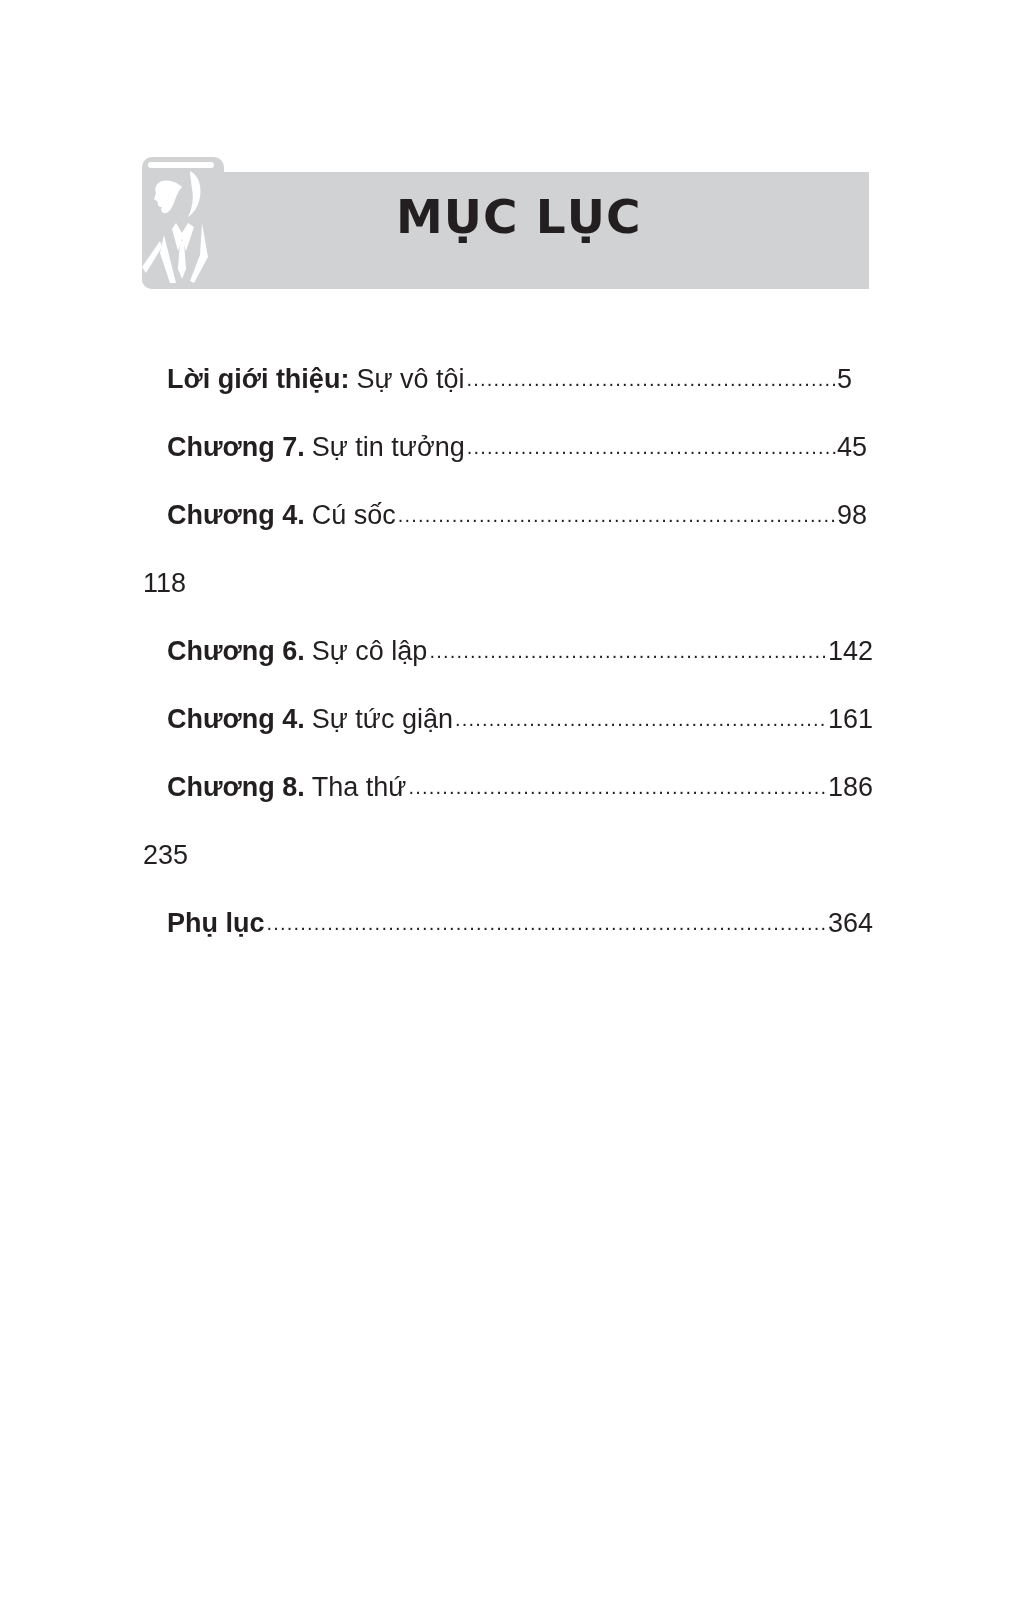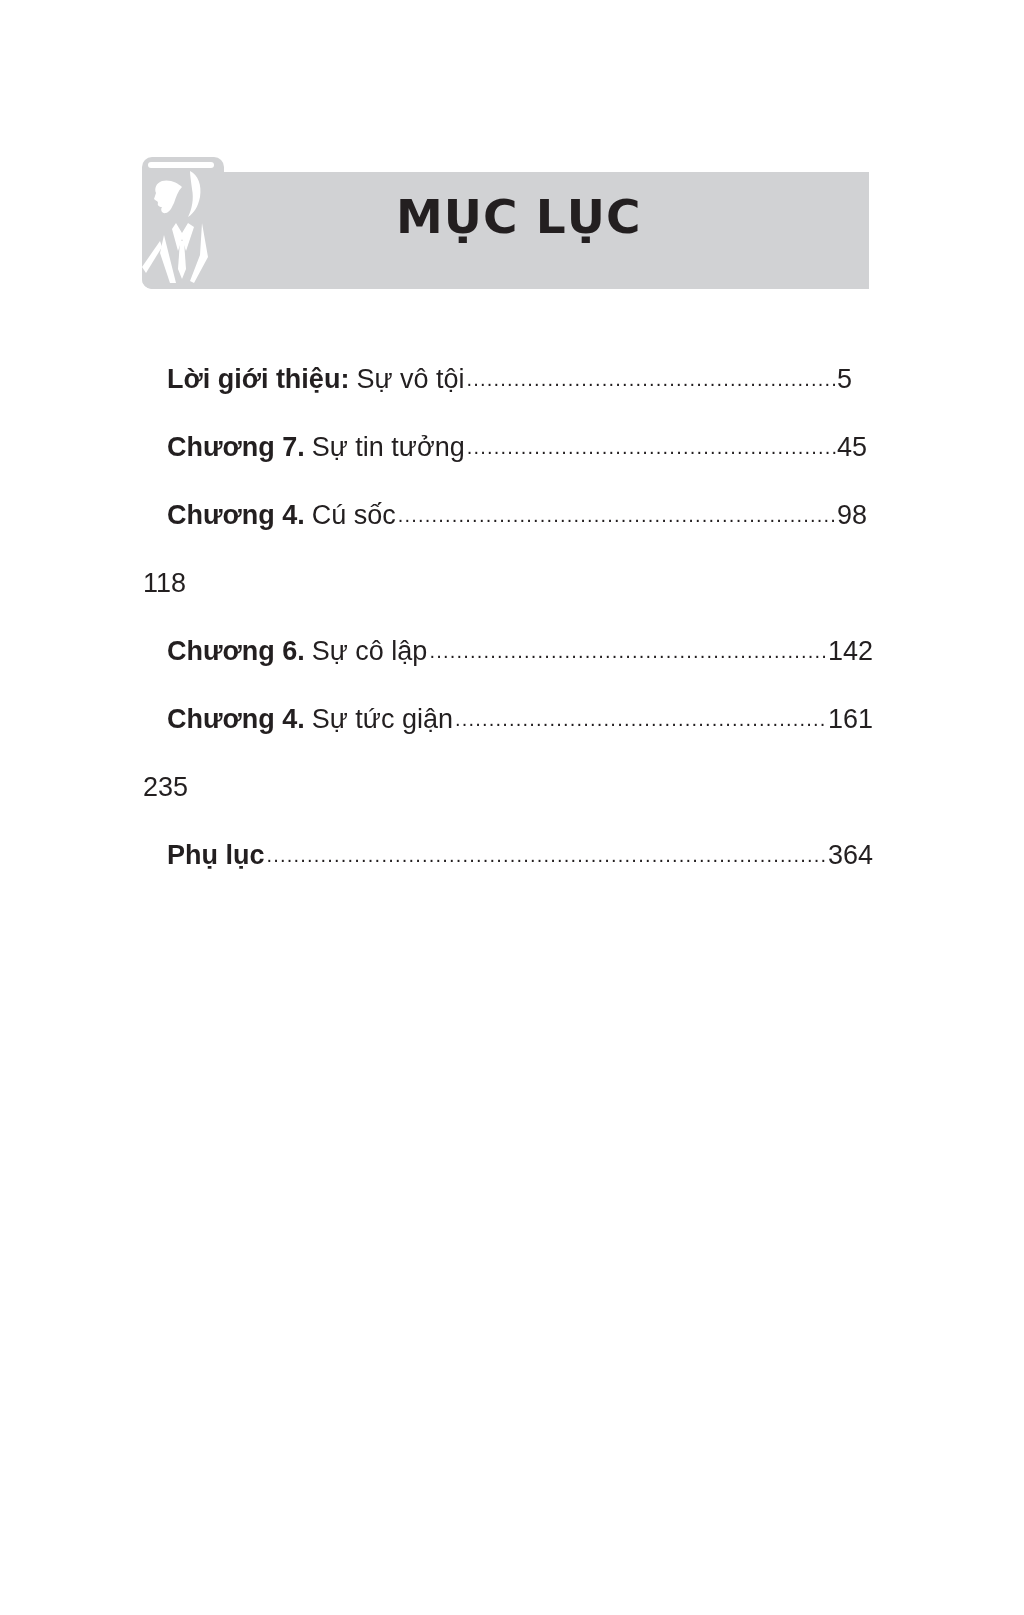"Chương 8." div.toc-row { html: none -> <div> <div> <span>Chương 8.</span> <span>Tha thứ</span> <span></span> </div> <span>186</span> </div> }
